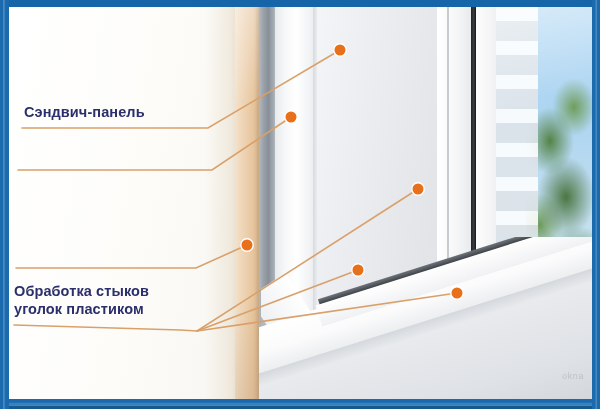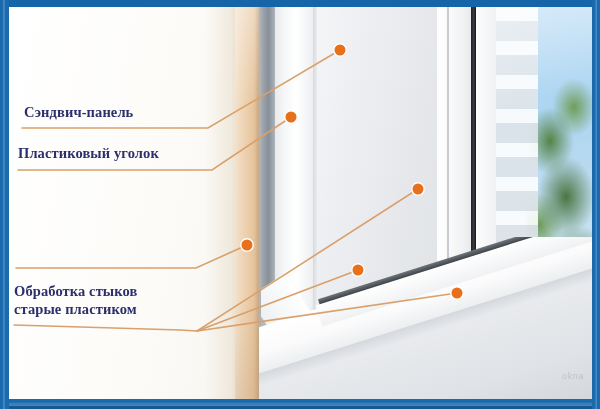"Сэндвич-панель" .label { font-family: Liberation Serif, serif -> none }
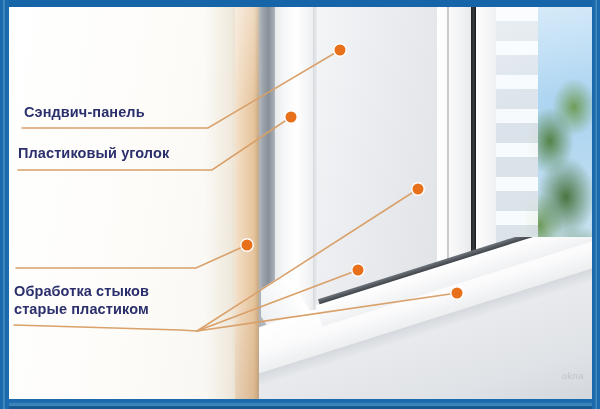"Пластиковый уголок" div.label { html: <div>Пластиковый уголок</div> -> none }
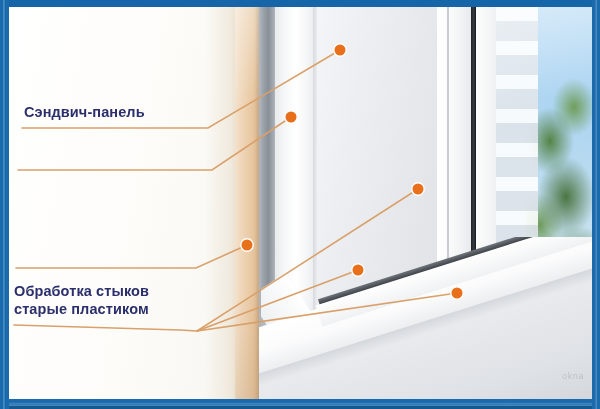"Обработка стыков" div.label { text: старые -> уголок }
